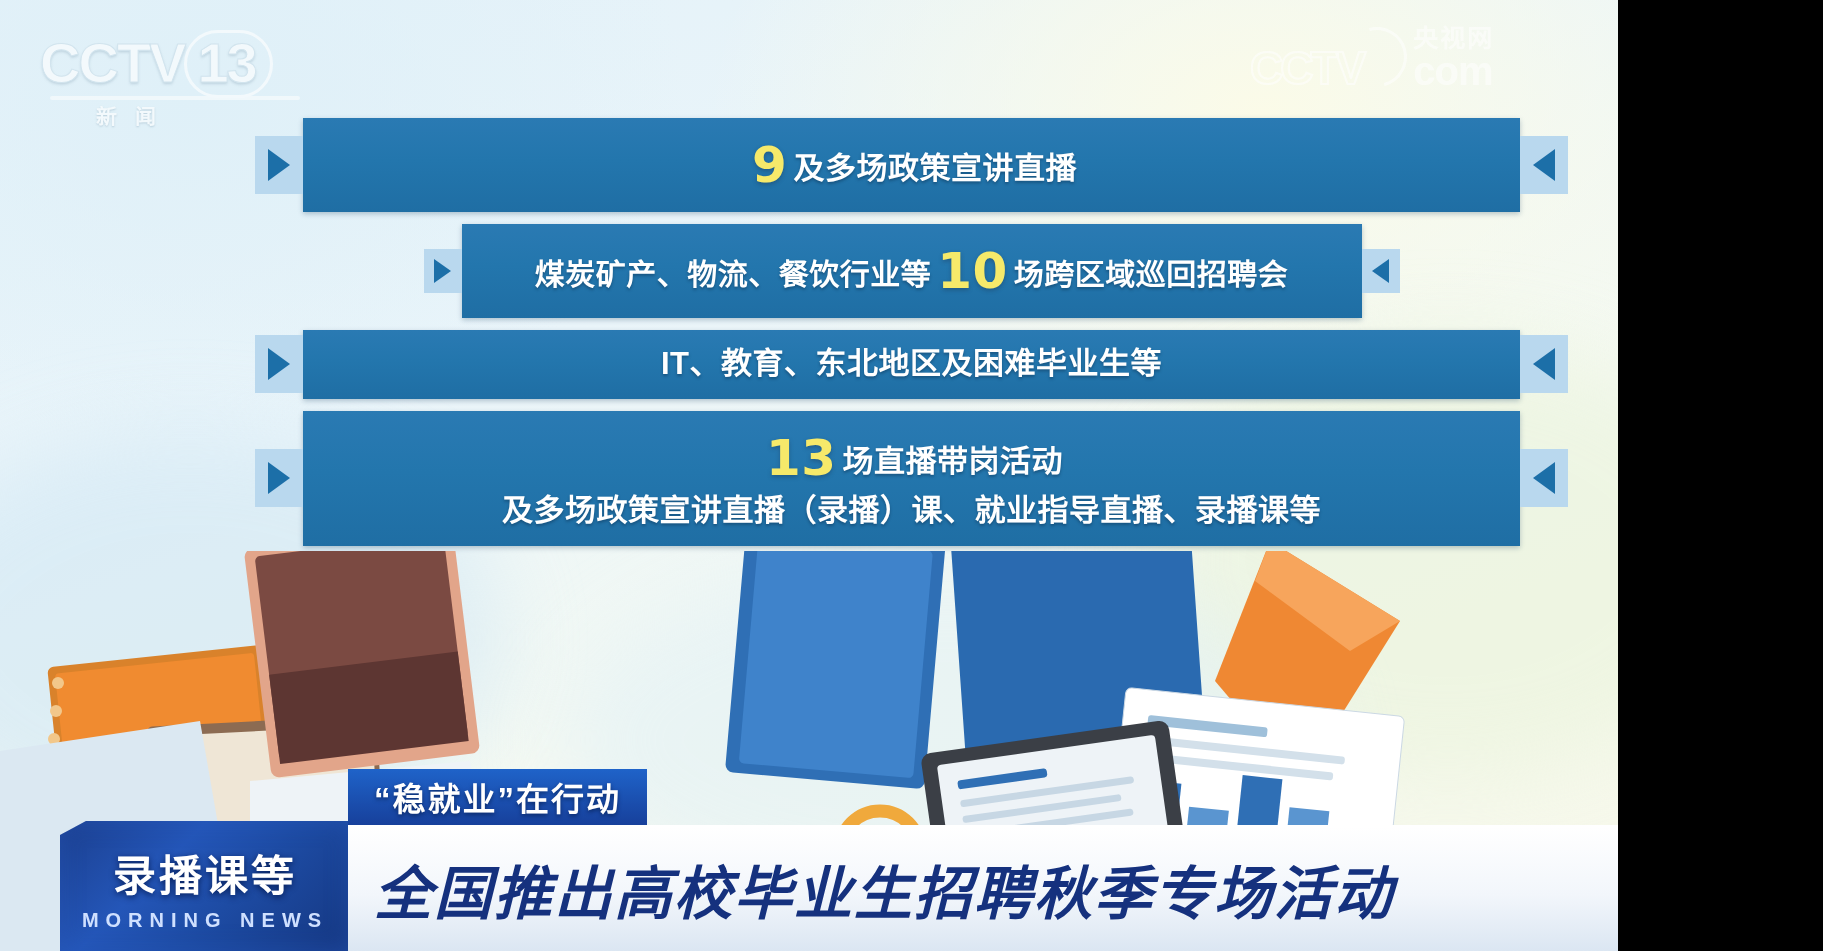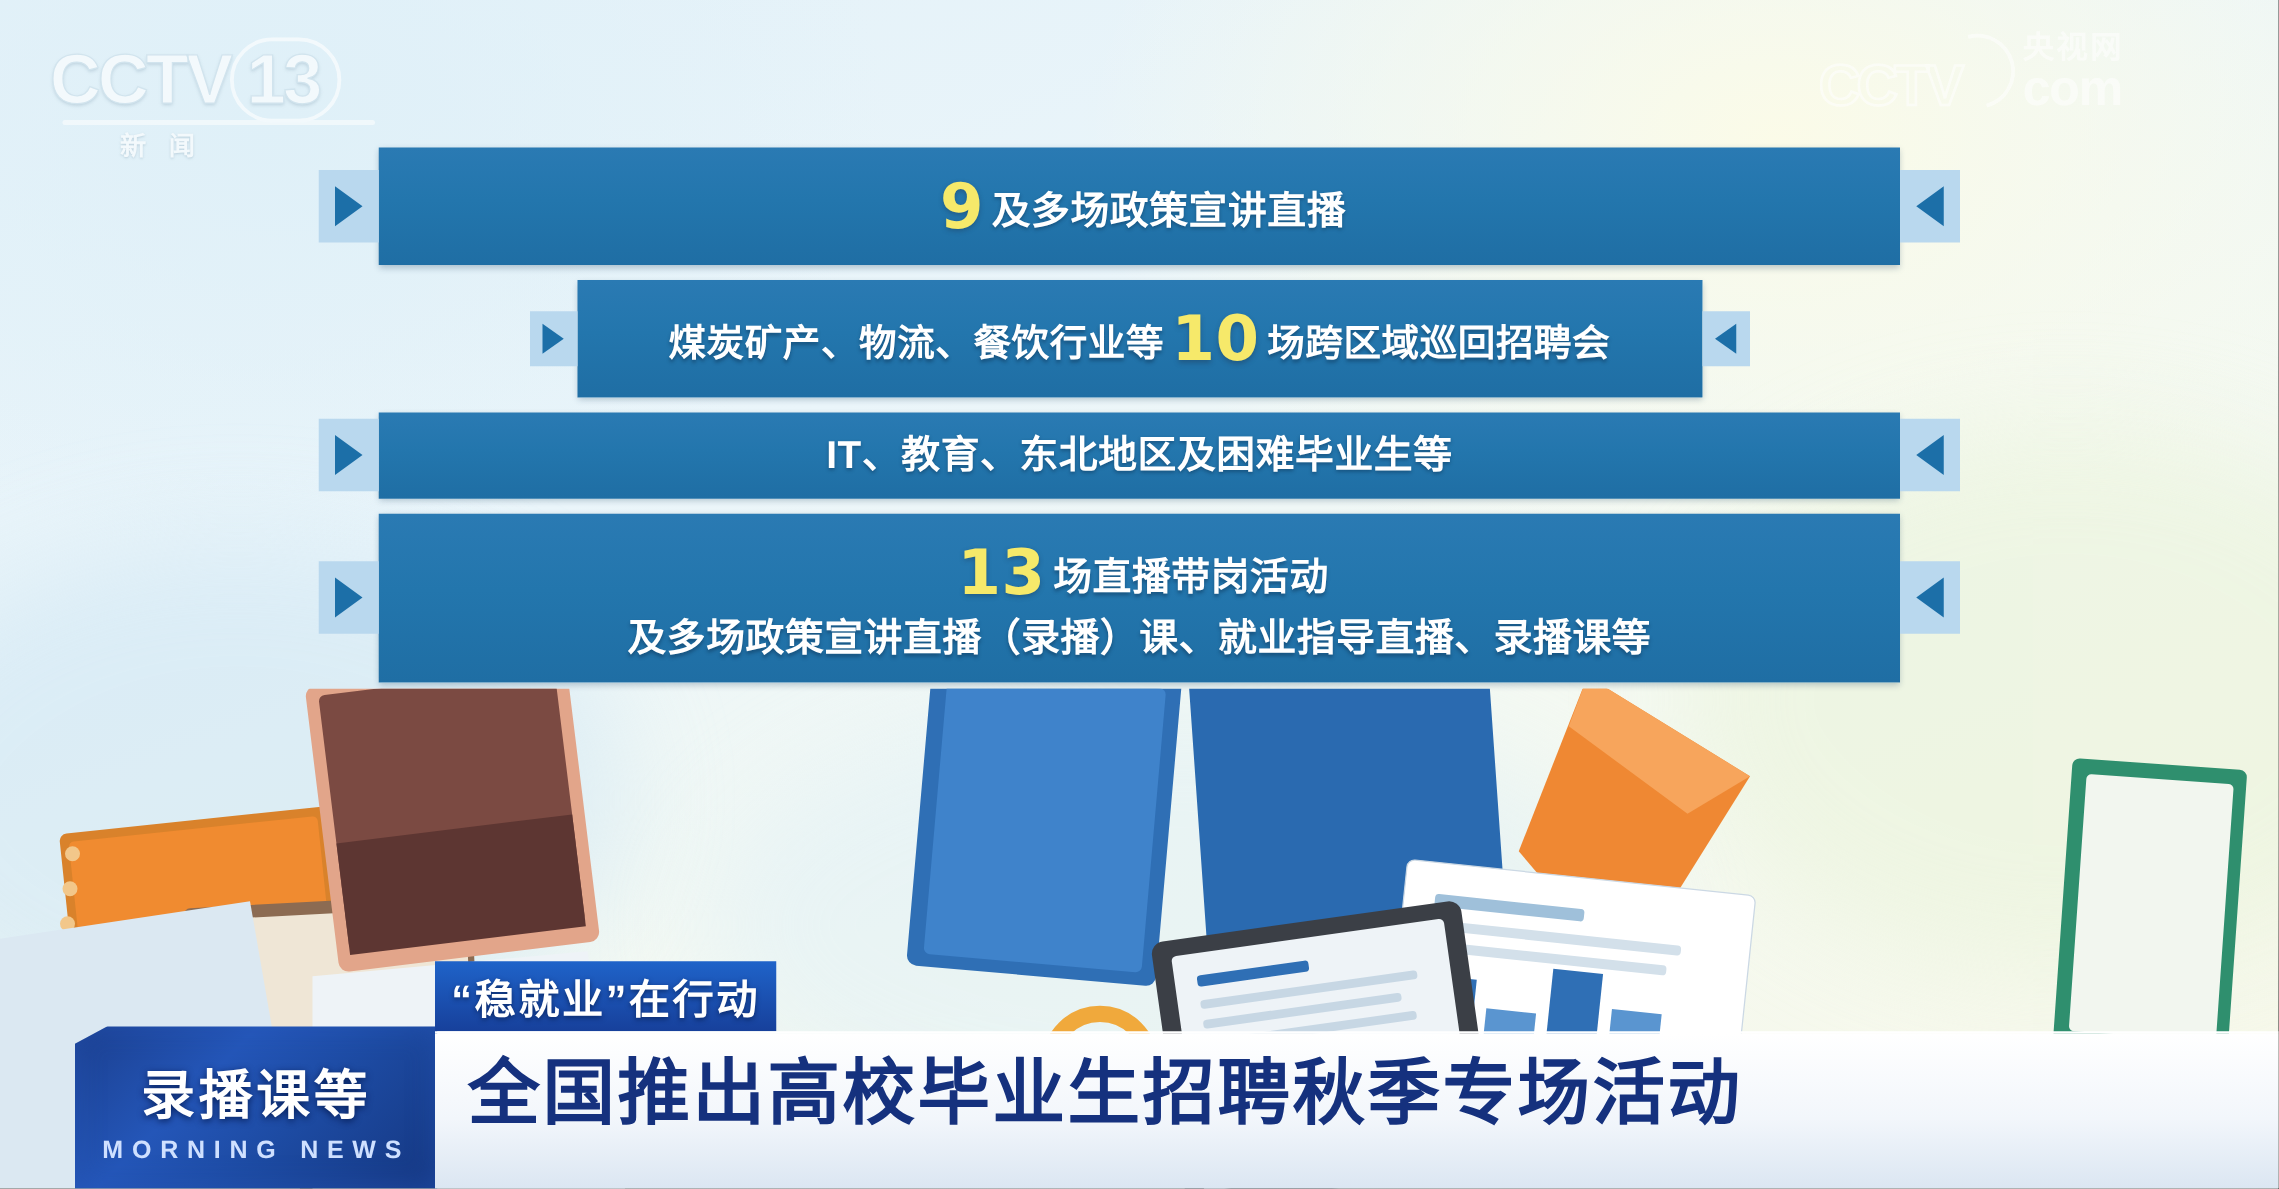"CCTV 13" #stage { width: 1823px -> 1618px }
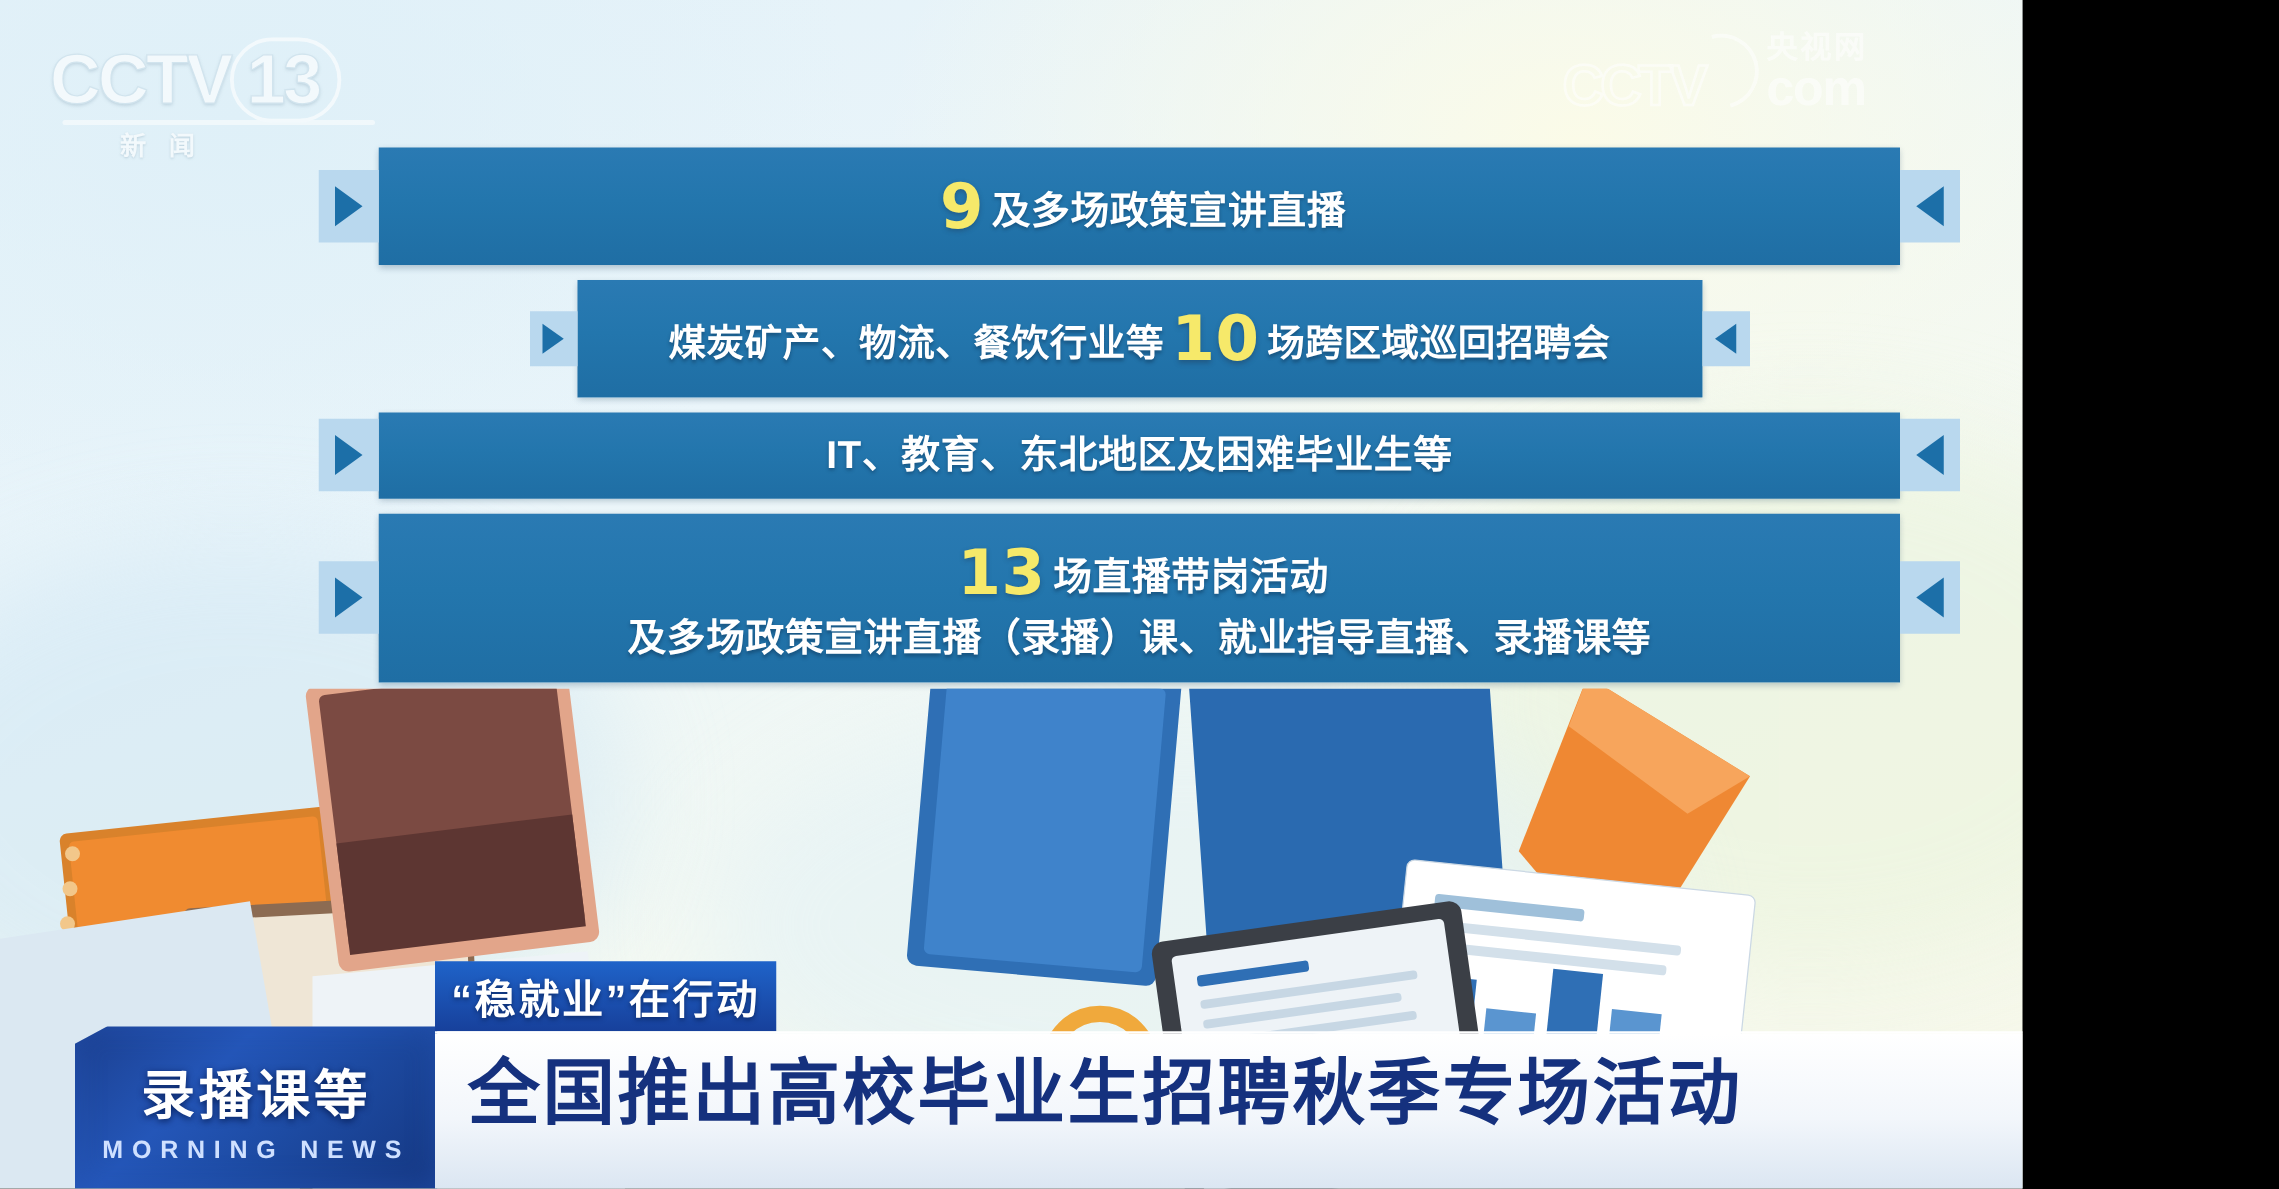"“稳就业”在行动" #topic-tag { padding: 0 13px -> 0 26px }
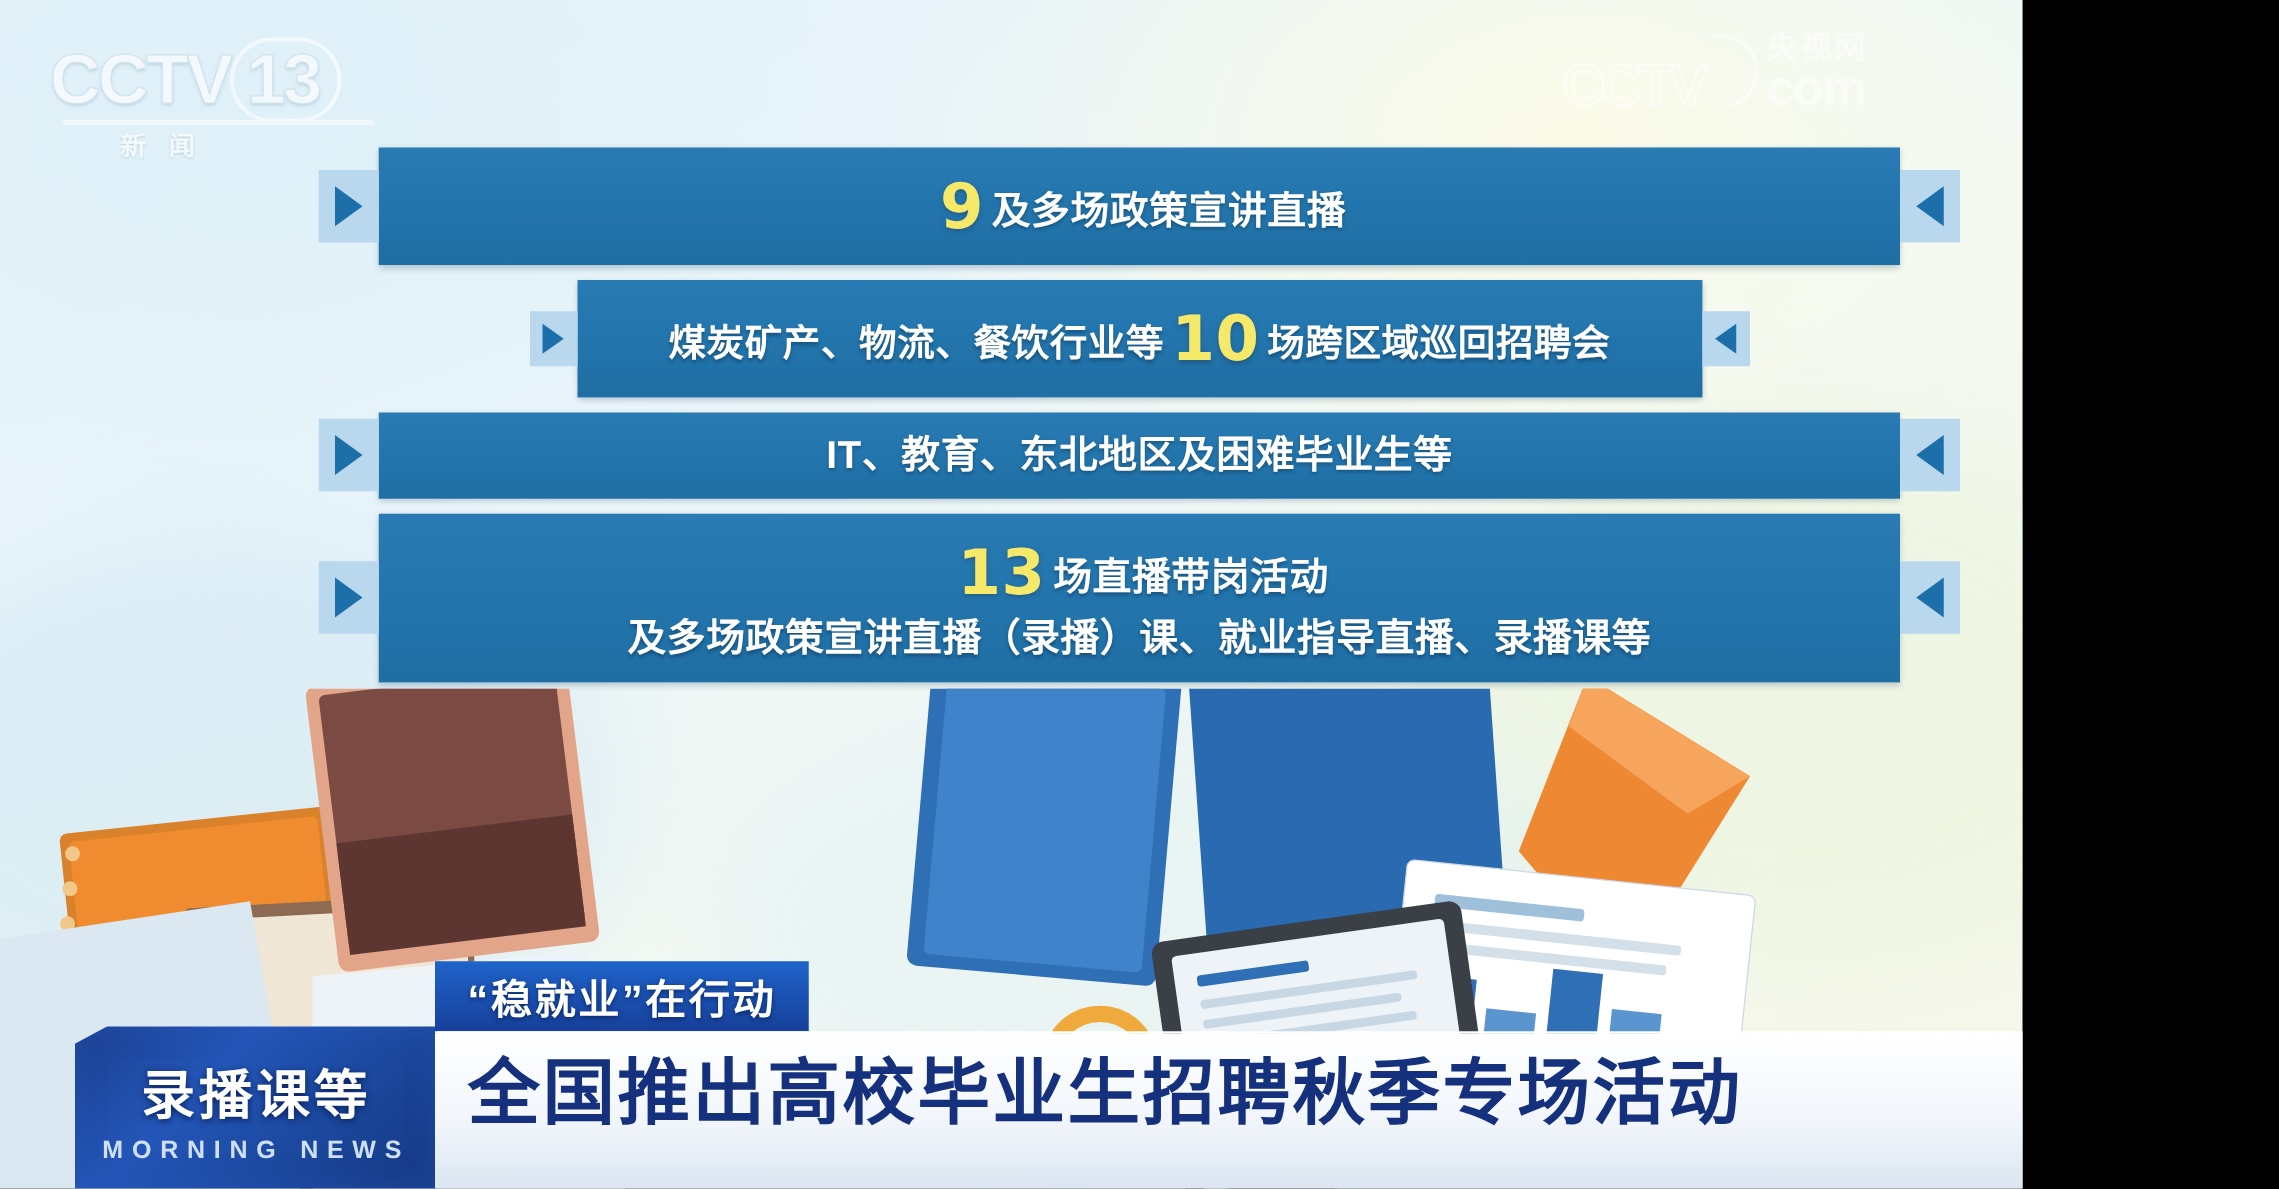"全国推出高校毕业生招聘秋季专场活动" #headline-bar { align-items: none -> center; font-style: none -> italic }
